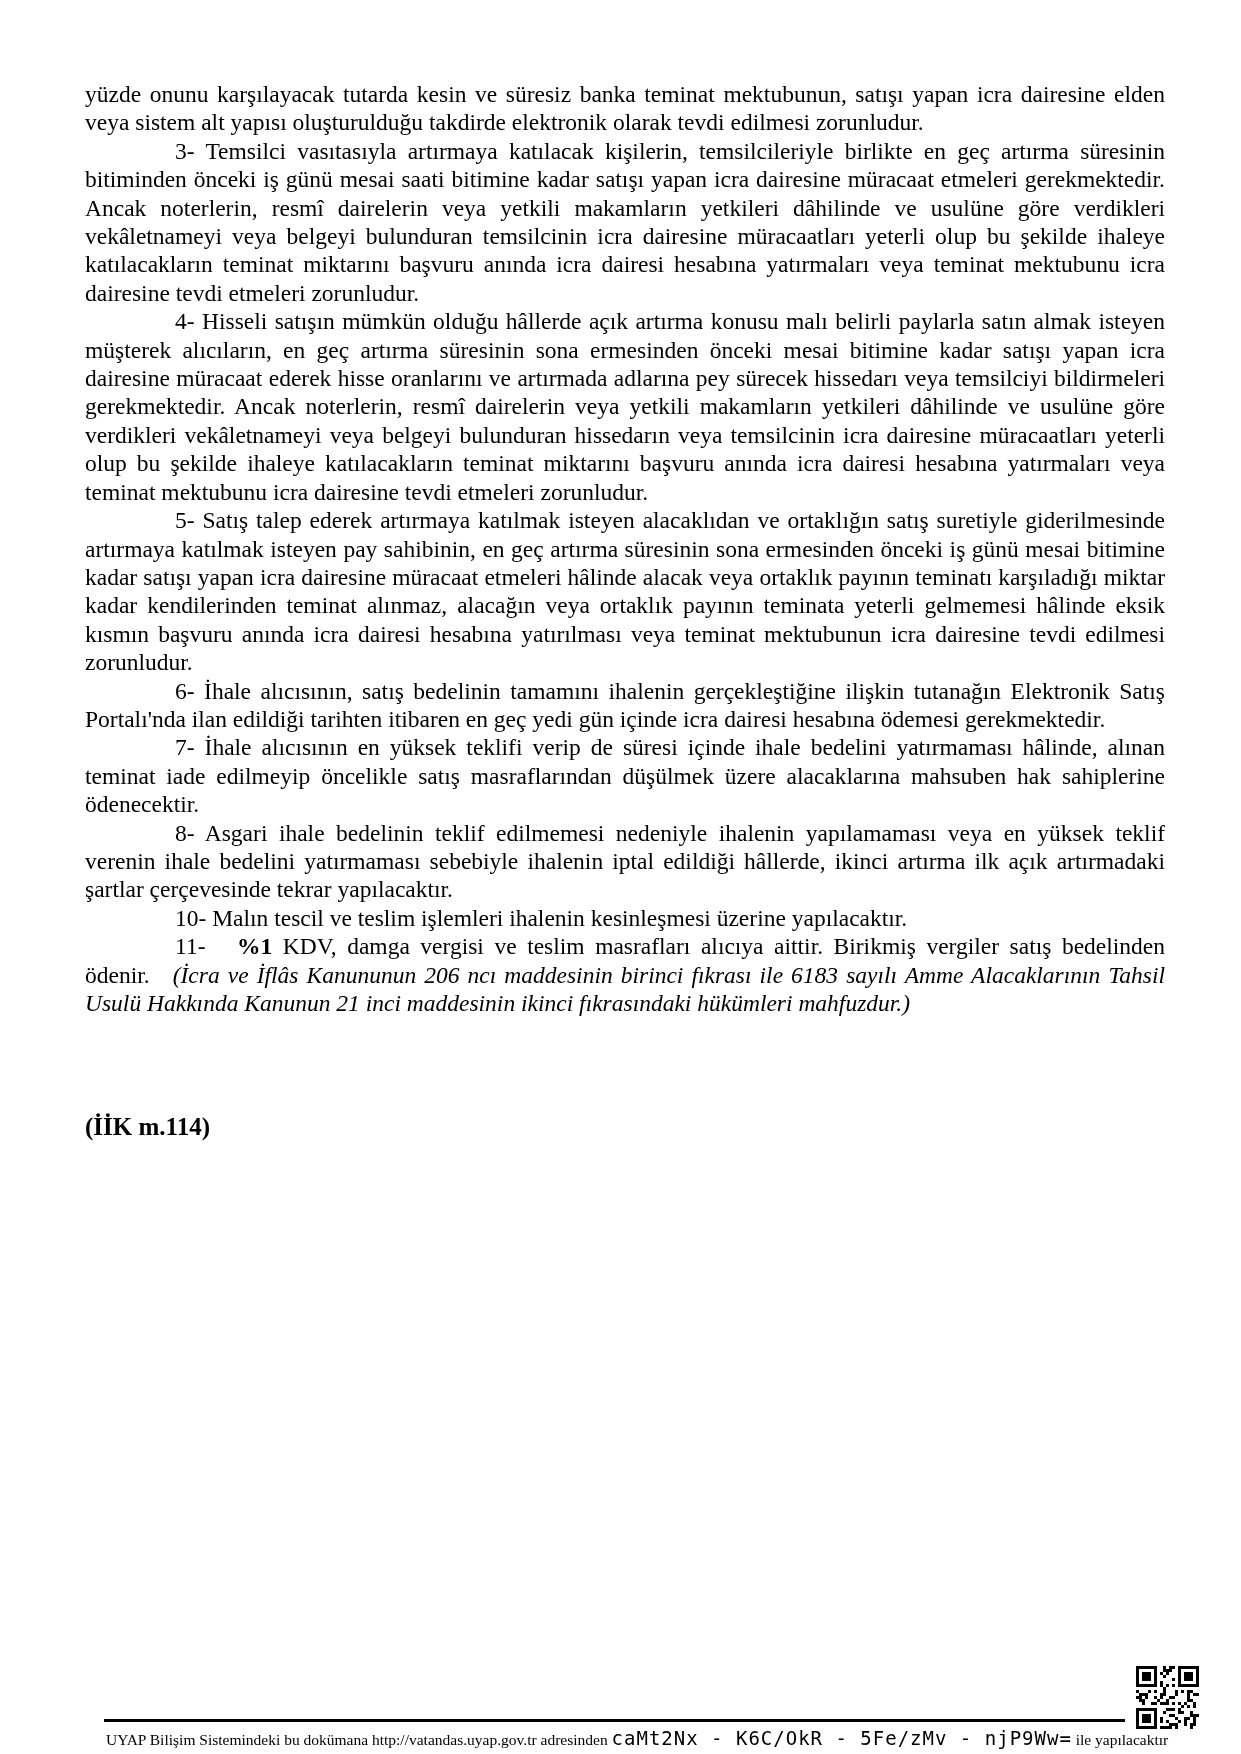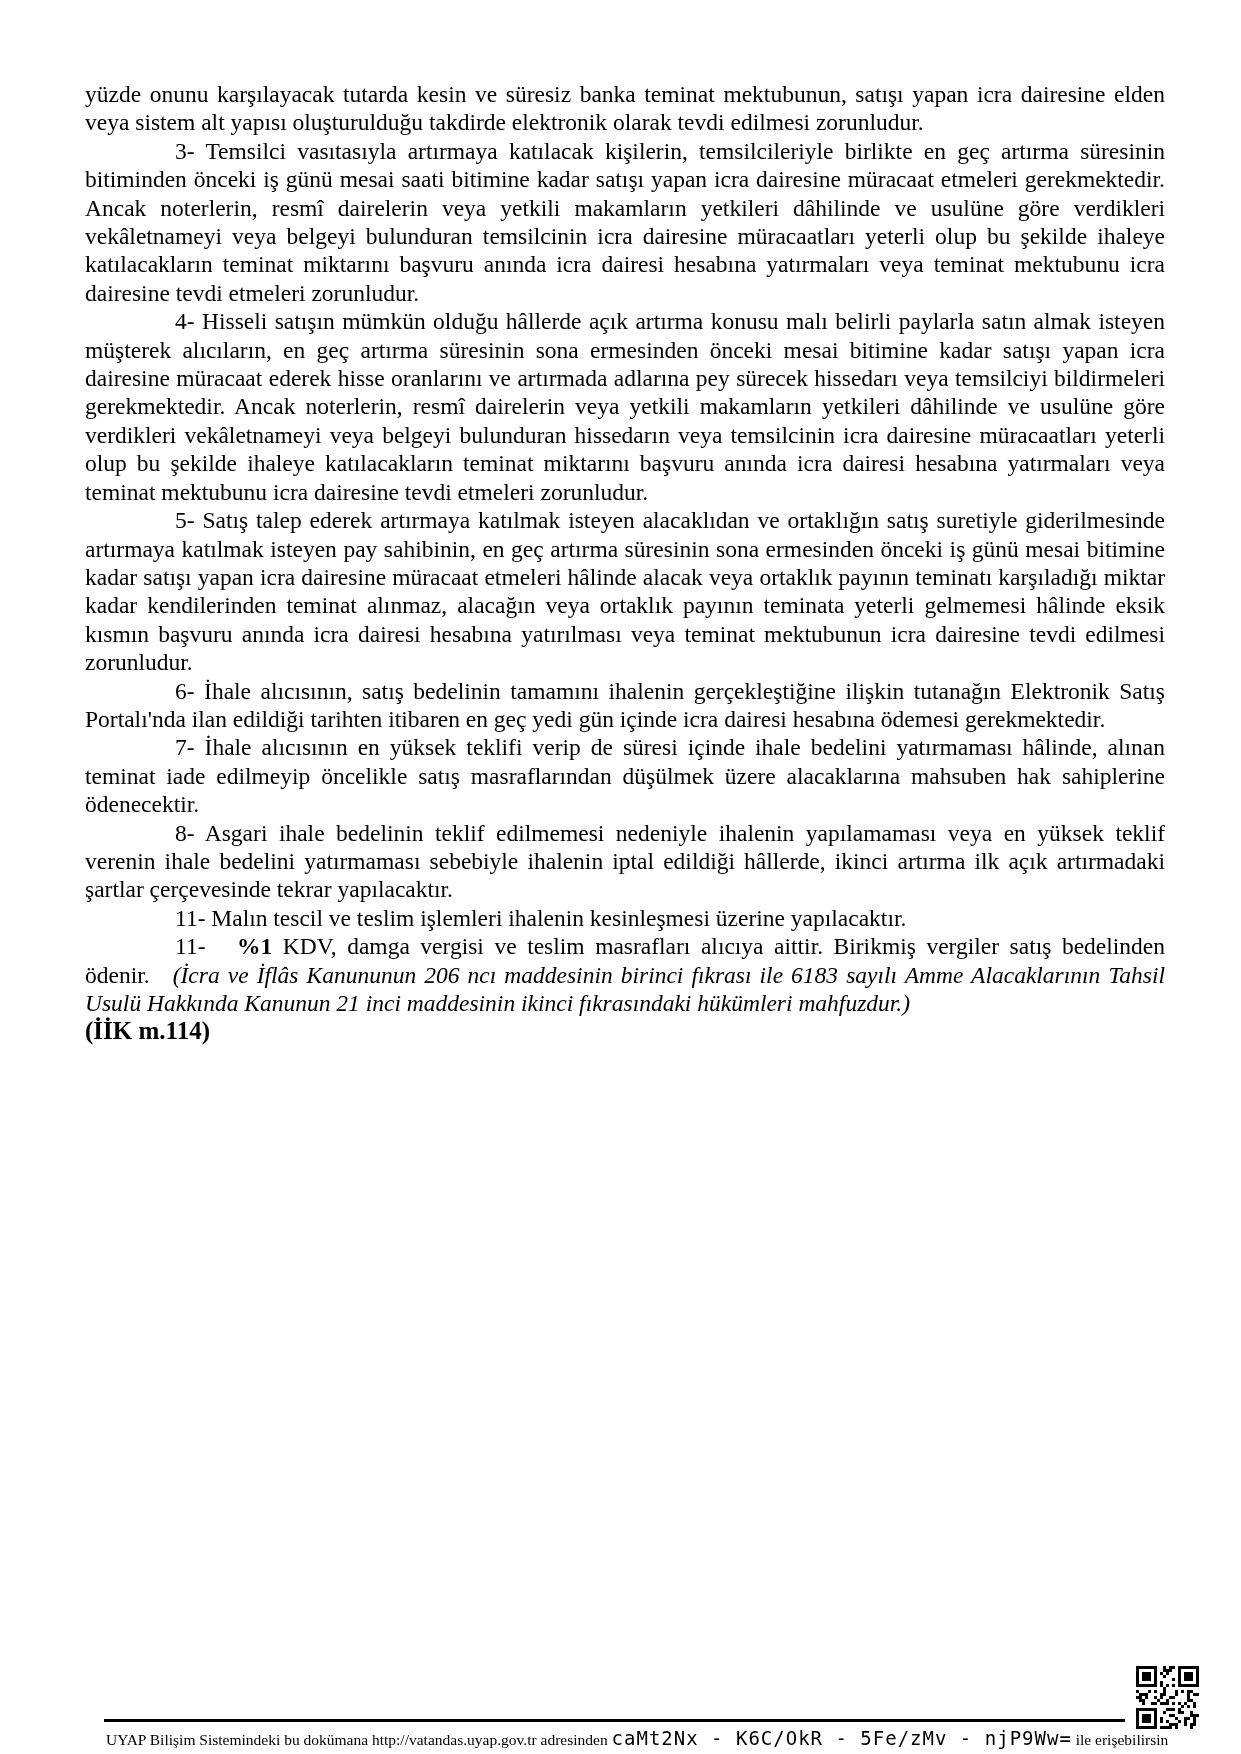"11- Malın tescil ve teslim" span { text: 11- -> 10- }
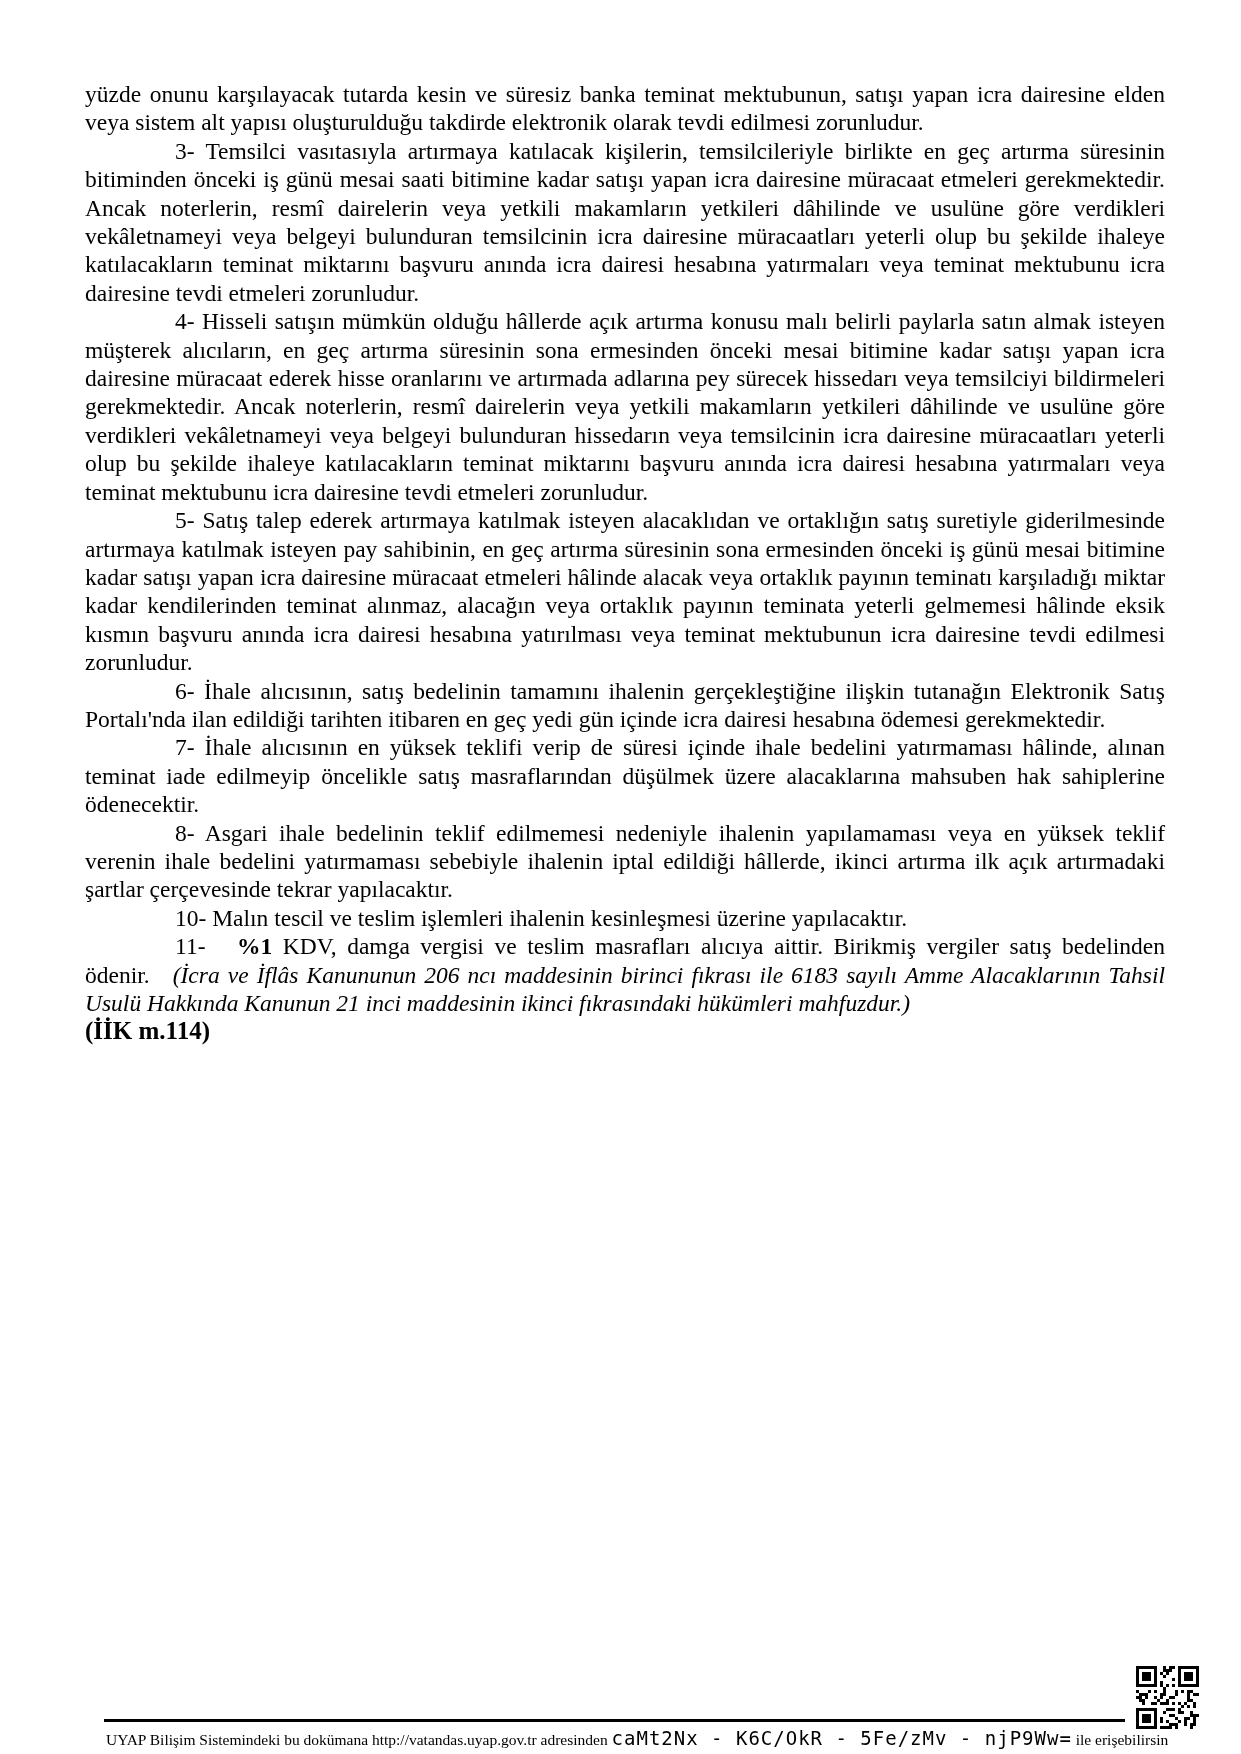"(İİK m.114)" .law-ref { margin-top: none -> 96px }
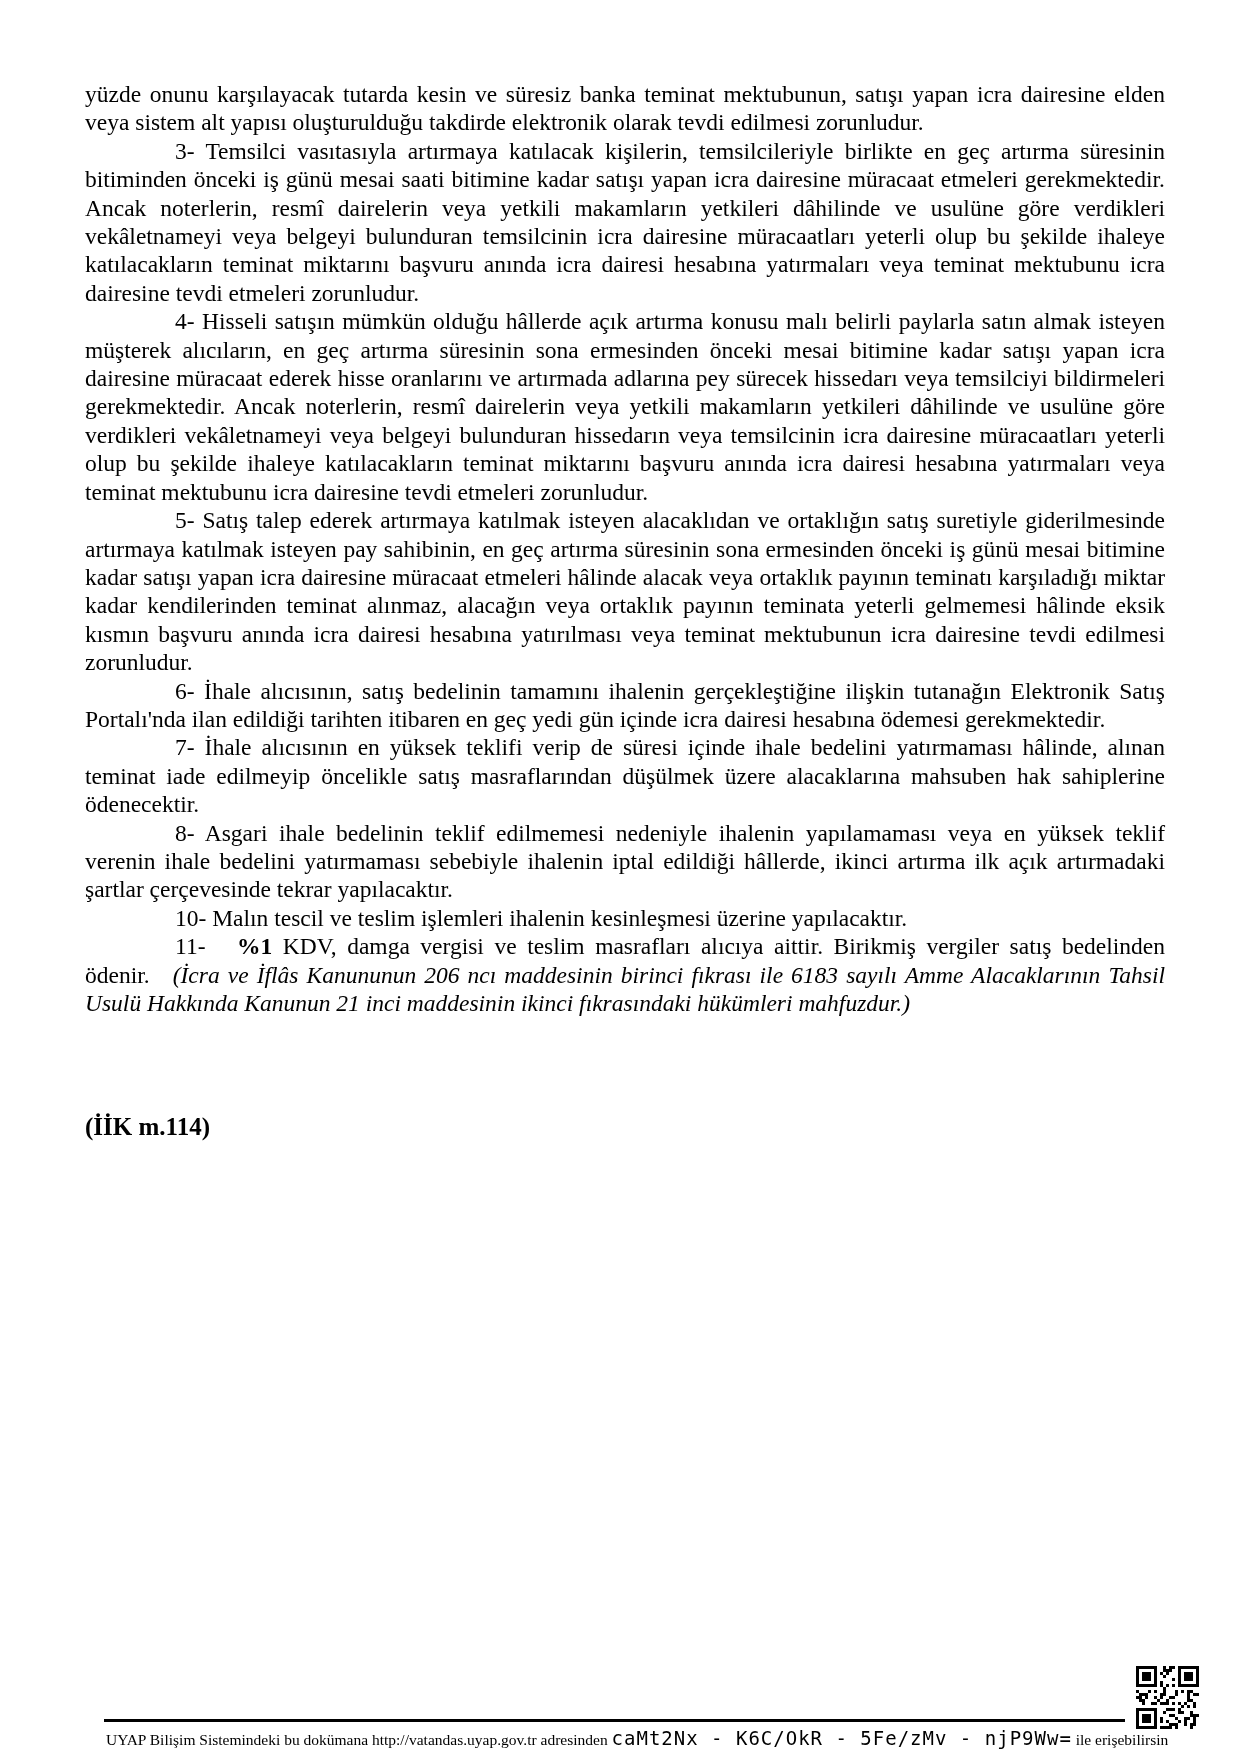"ile erişebilirsin" span { text: erişebilirsin -> yapılacaktır }
